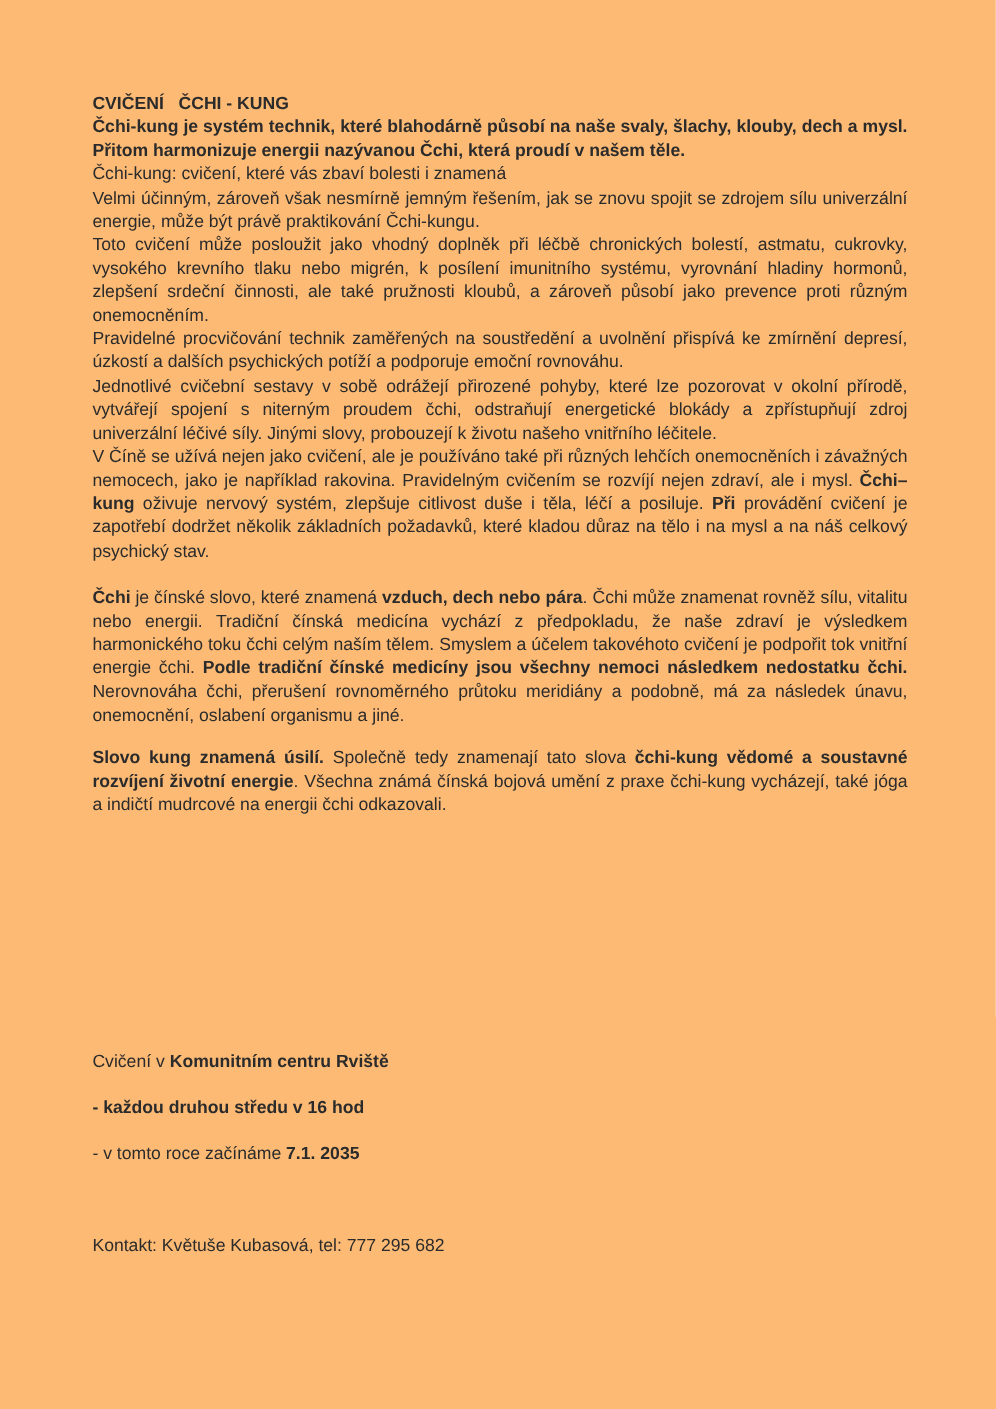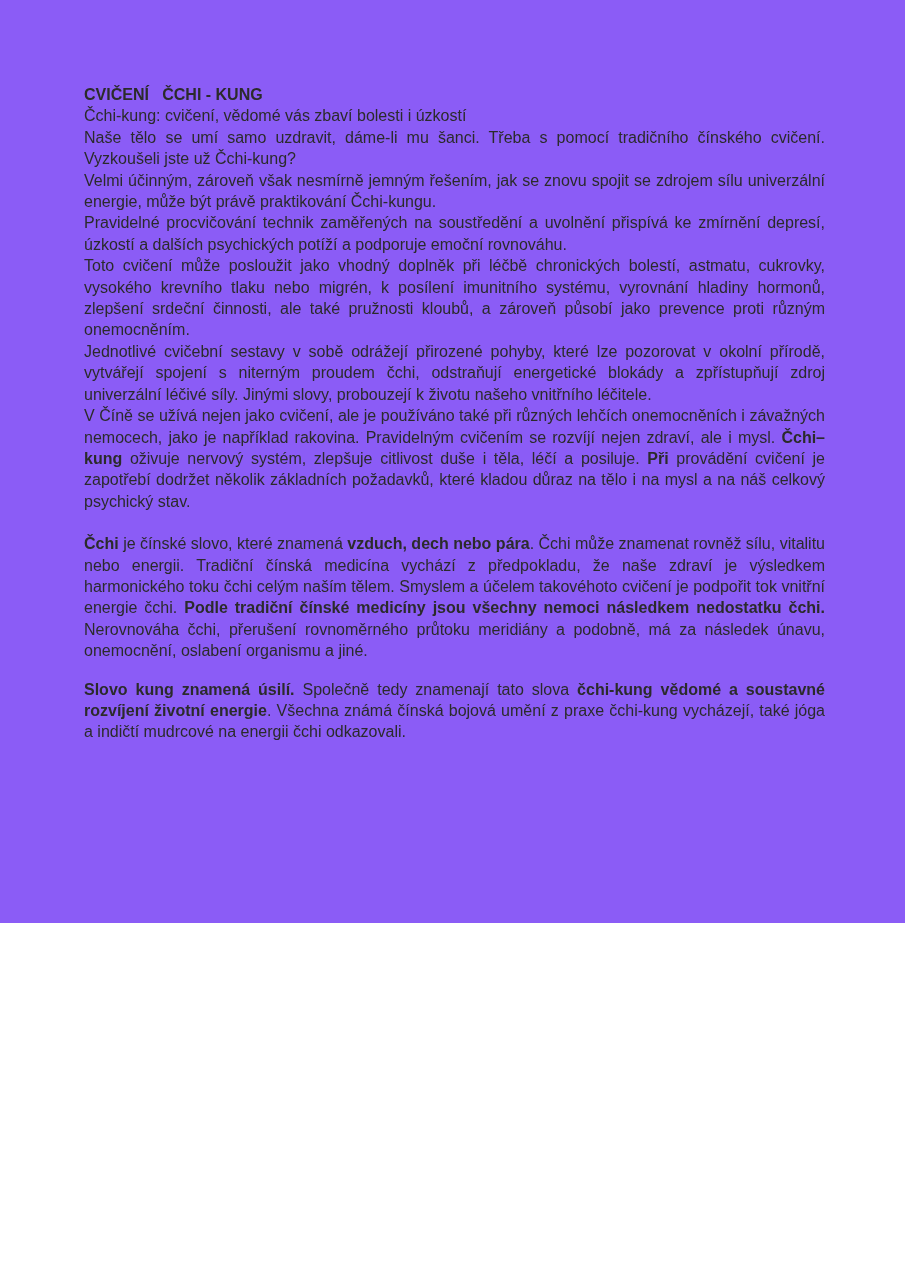"CVIČENÍ ČCHI - KUNG" .page { background: #8b5cf6 -> #fdba74; height: 923px -> 1281px }
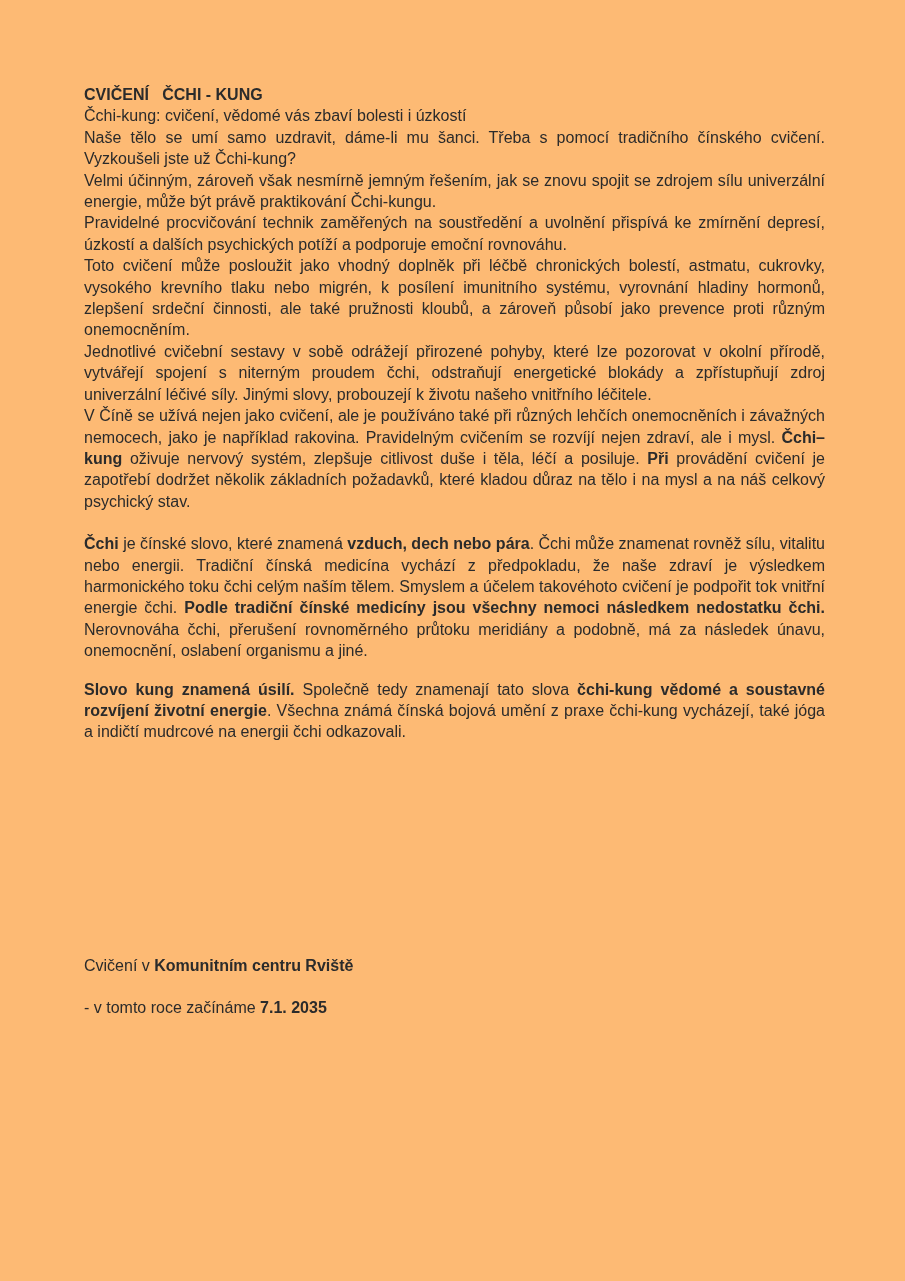"Čchi-kung je systém technik, které" p { html: none -> <p><b>Čchi-kung je systém technik, které blahodárně působí na naše svaly, šlachy, klouby, dech a mysl. Přitom harmonizuje energii nazývanou Čchi, která proudí v našem těle.</b></p> }
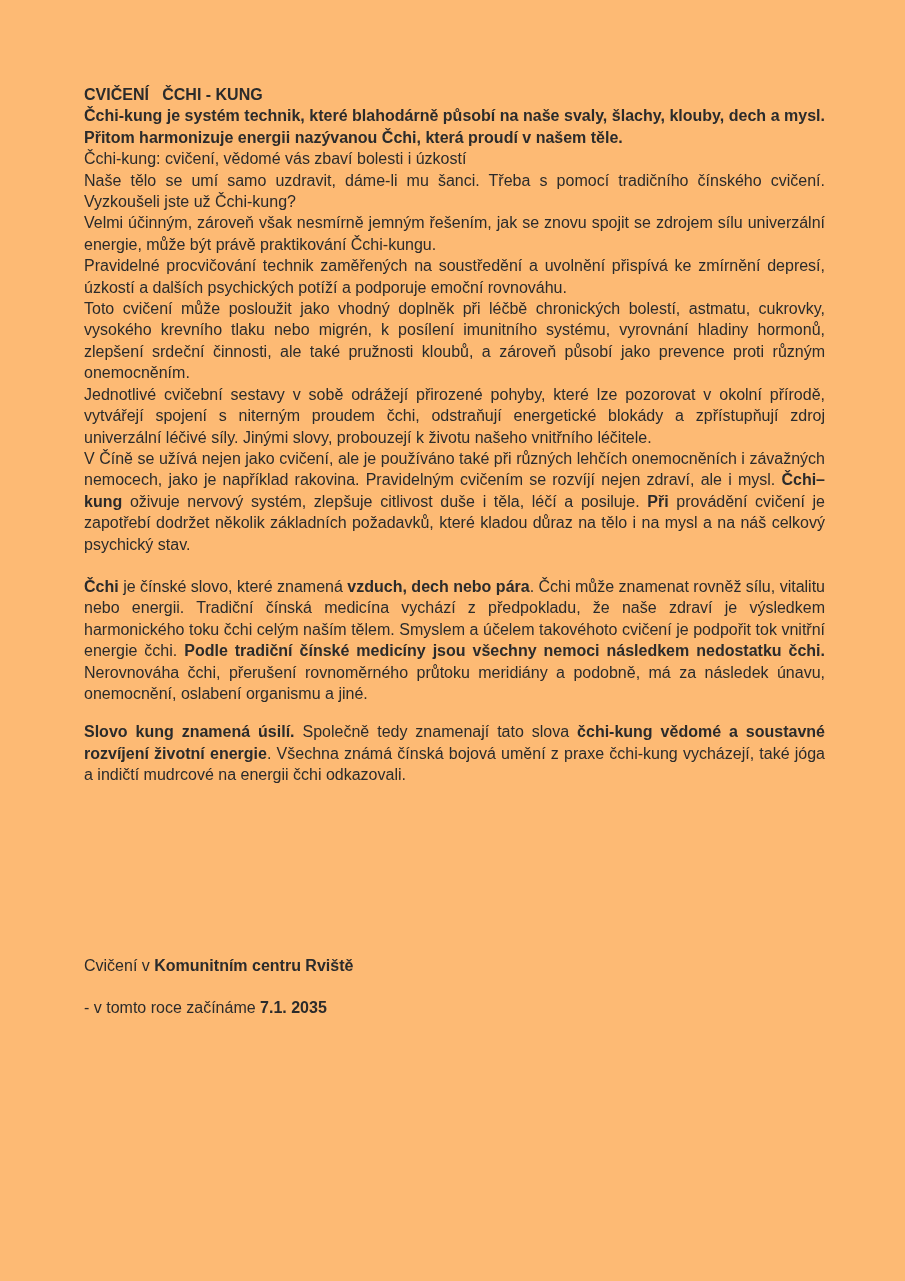"Čchi-kung: cvičení, vědomé vás zbaví" span { text: vědomé vás zbaví bolesti i úzkostí -> které vás zbaví bolesti i znamená }
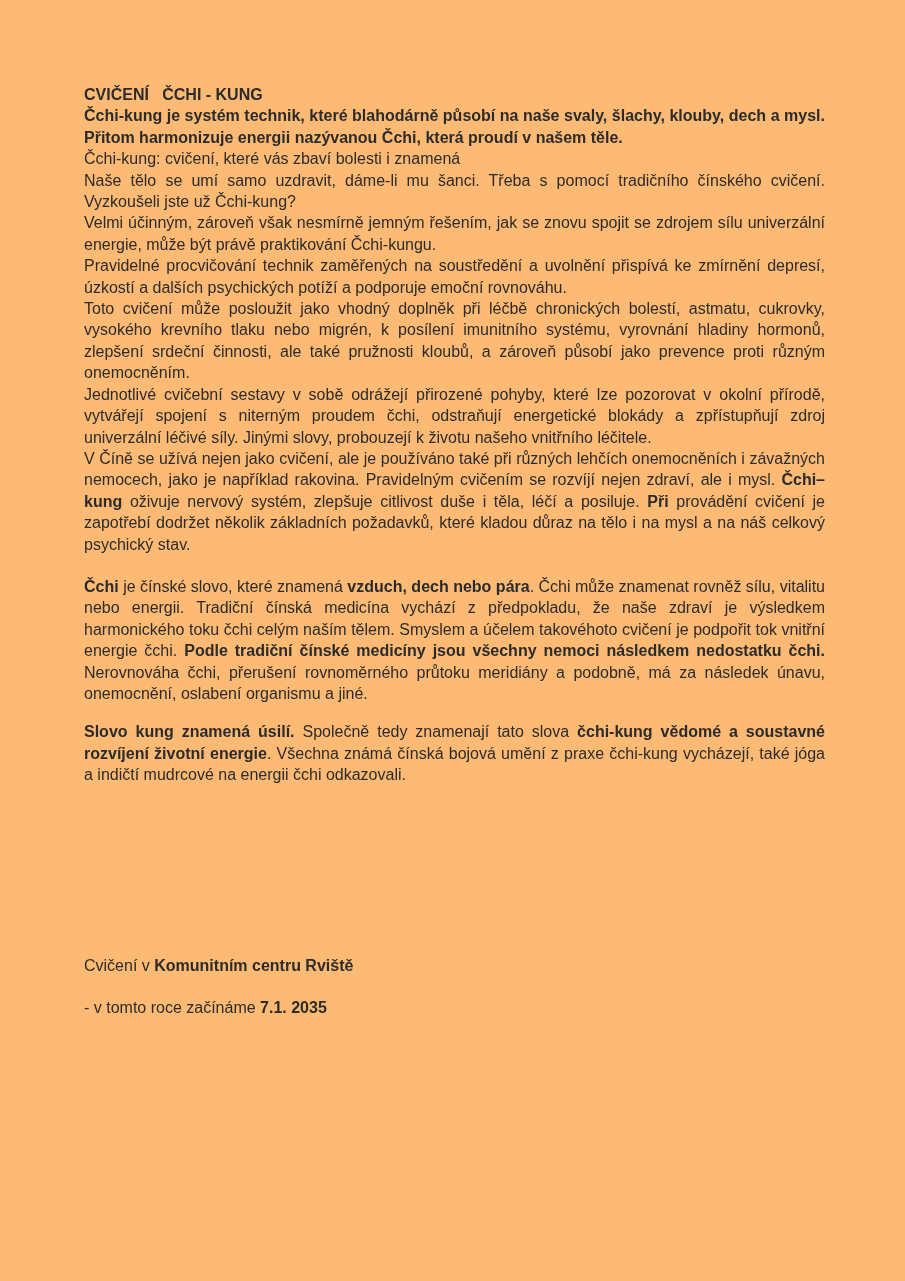"Naše tělo se umí samo" p { html: <p><span>Naše tělo se umí samo uzdravit, dáme-li mu šanci. Třeba s pomocí tradičního čínského cvičení. Vyzkoušeli jste už Čchi-kung?</span></p> -> none }
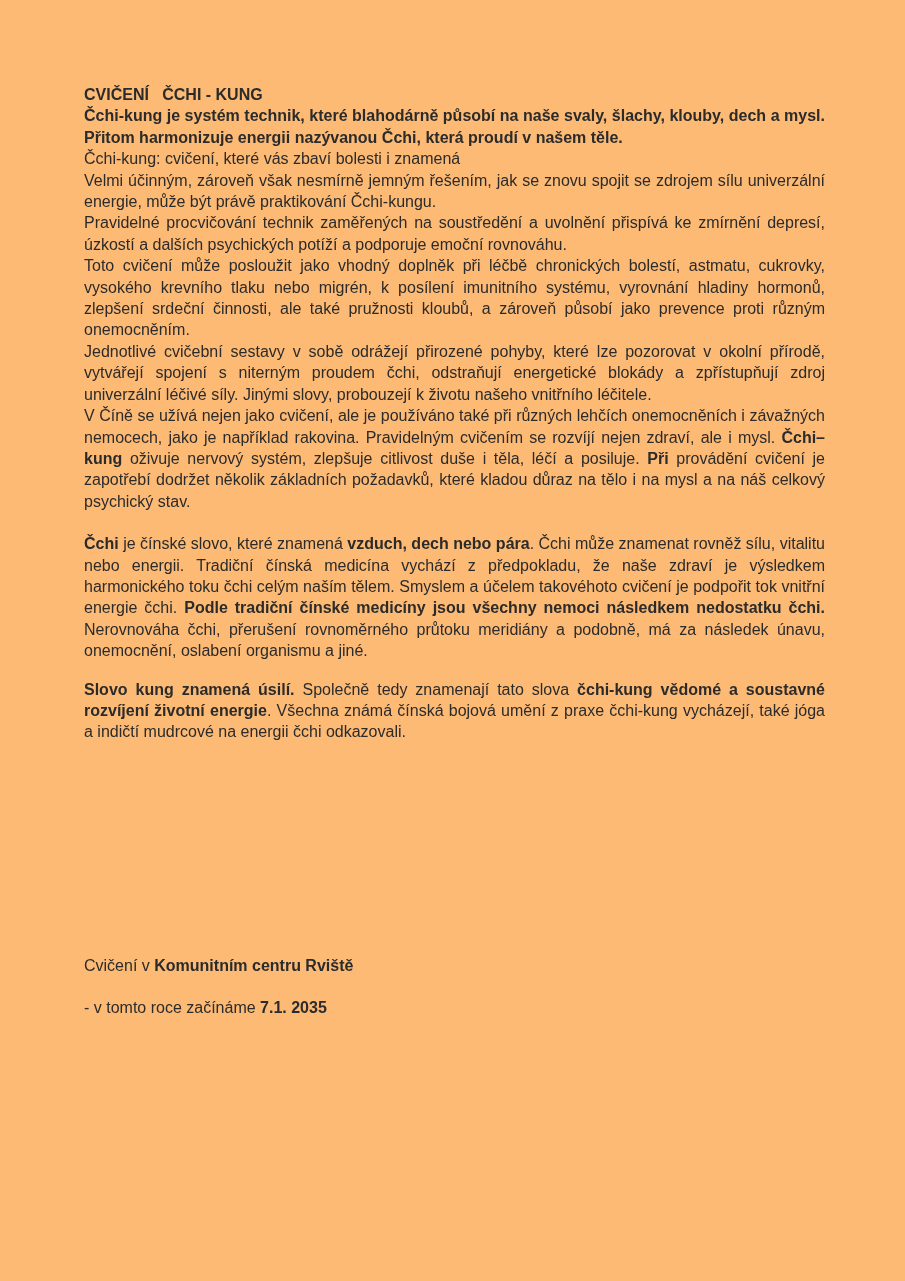"Pravidelné procvičování technik" p { order: before "Toto cvičení může posloužit jako" -> after "Toto cvičení může posloužit jako" }
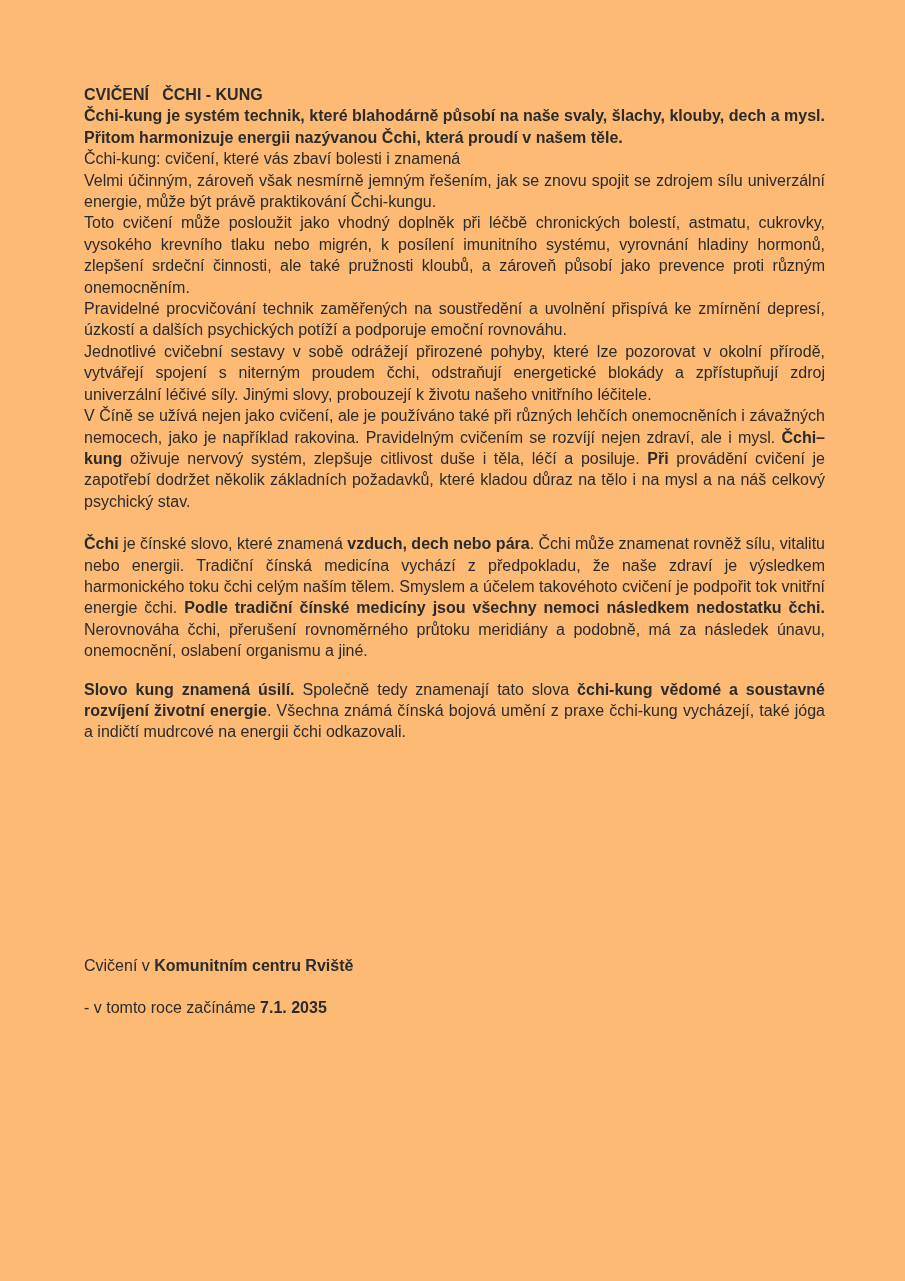"- každou druhou středu v" p.f-gap { html: none -> <p><b>- každou druhou středu v 16 hod</b></p> }
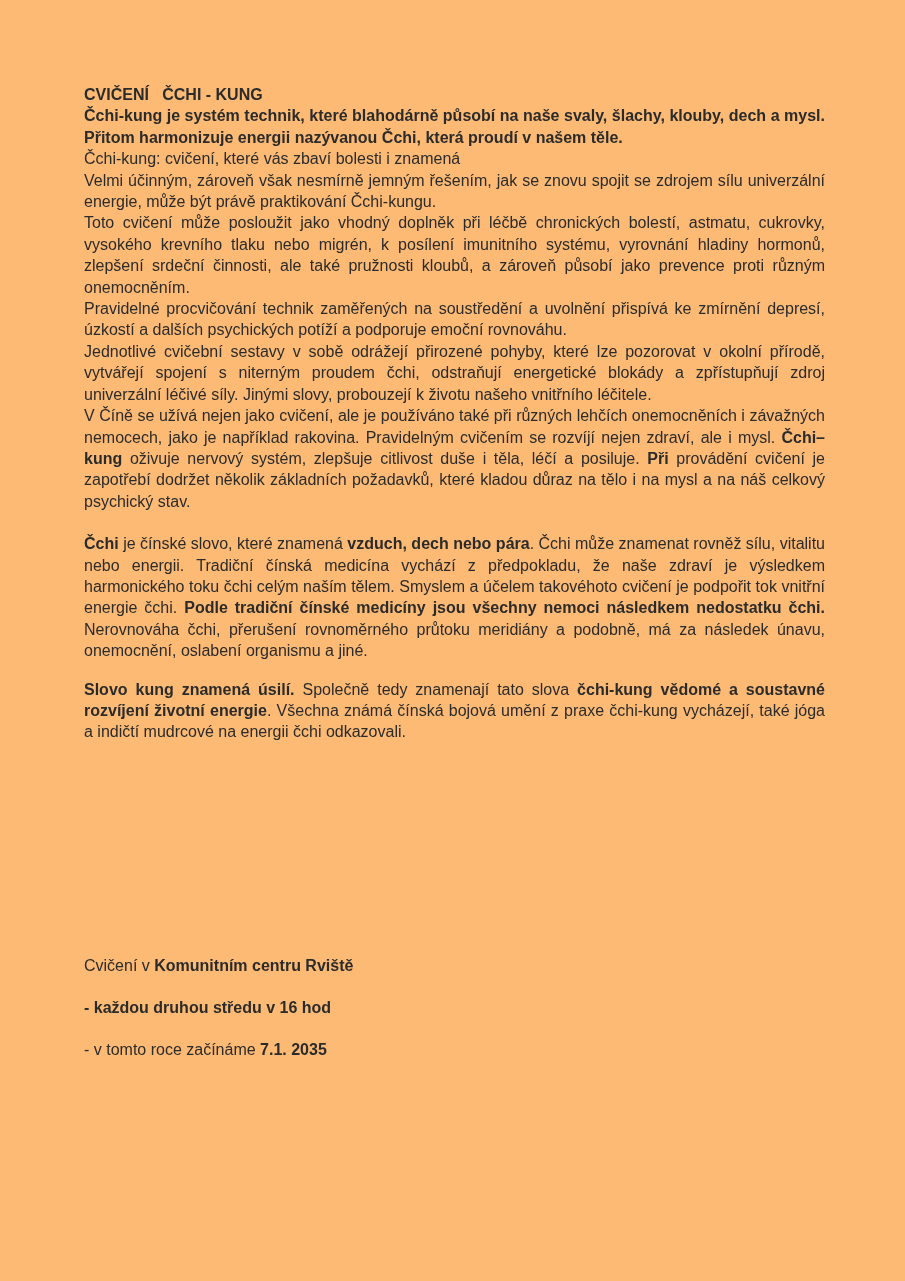"Kontakt: Květuše Kubasová, tel: 777" p.f-bigap { html: none -> <p><span>Kontakt: Květuše Kubasová, tel: 777 295 682</span></p> }
